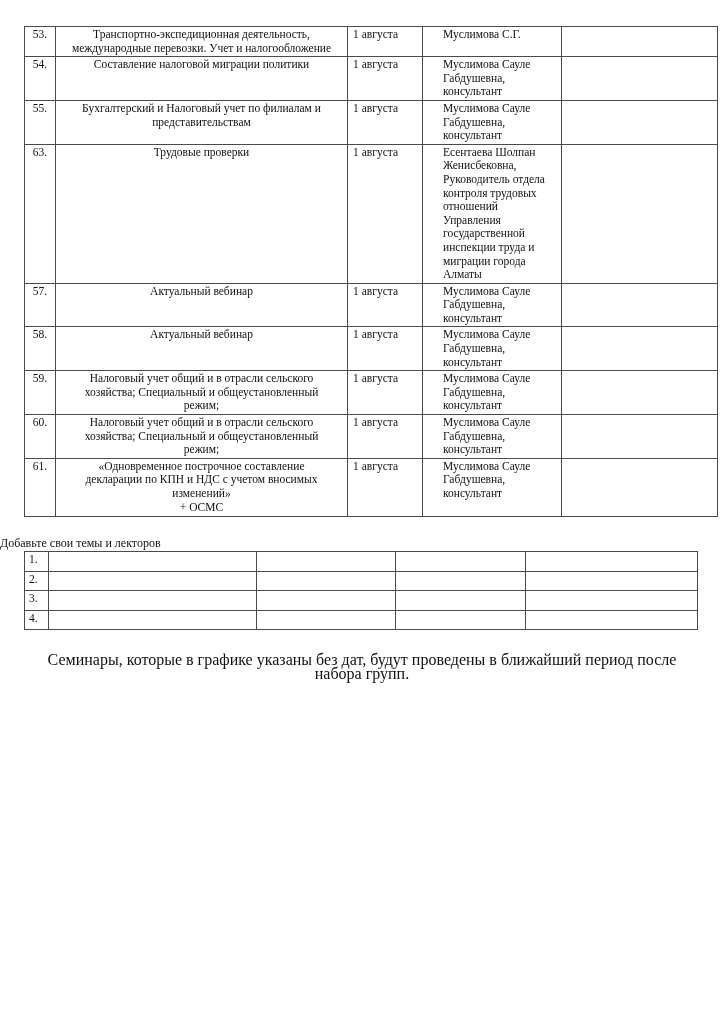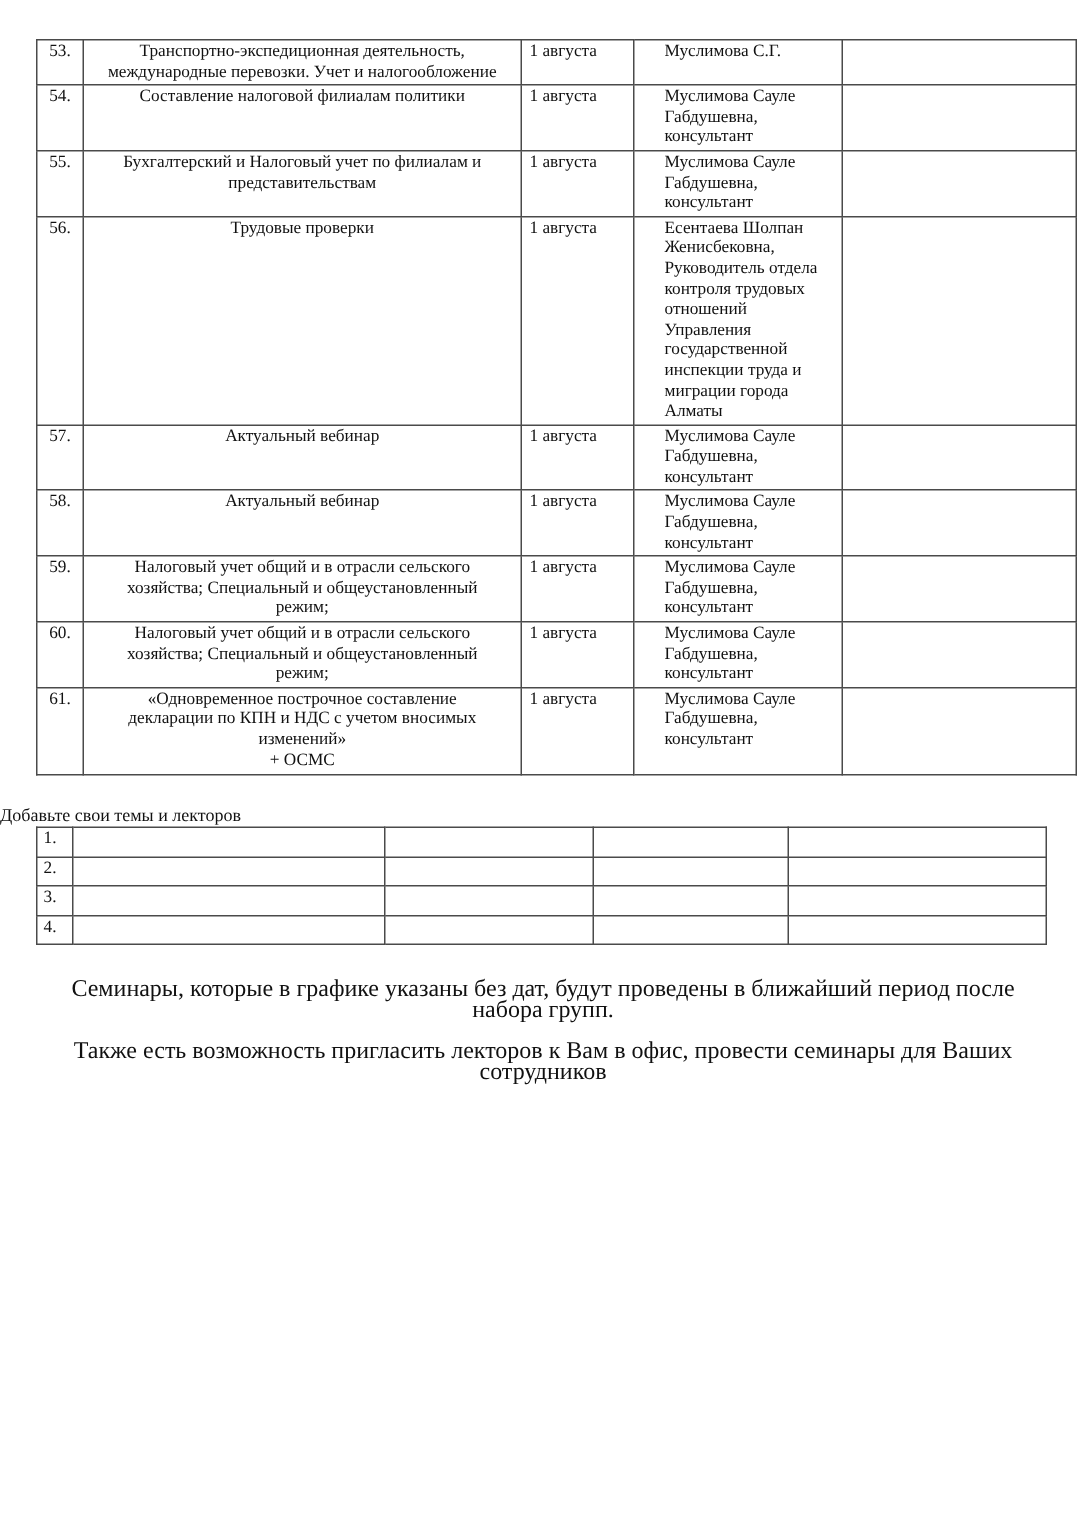"Составление налоговой филиалам политики" td.c-topic { text: филиалам -> миграции }
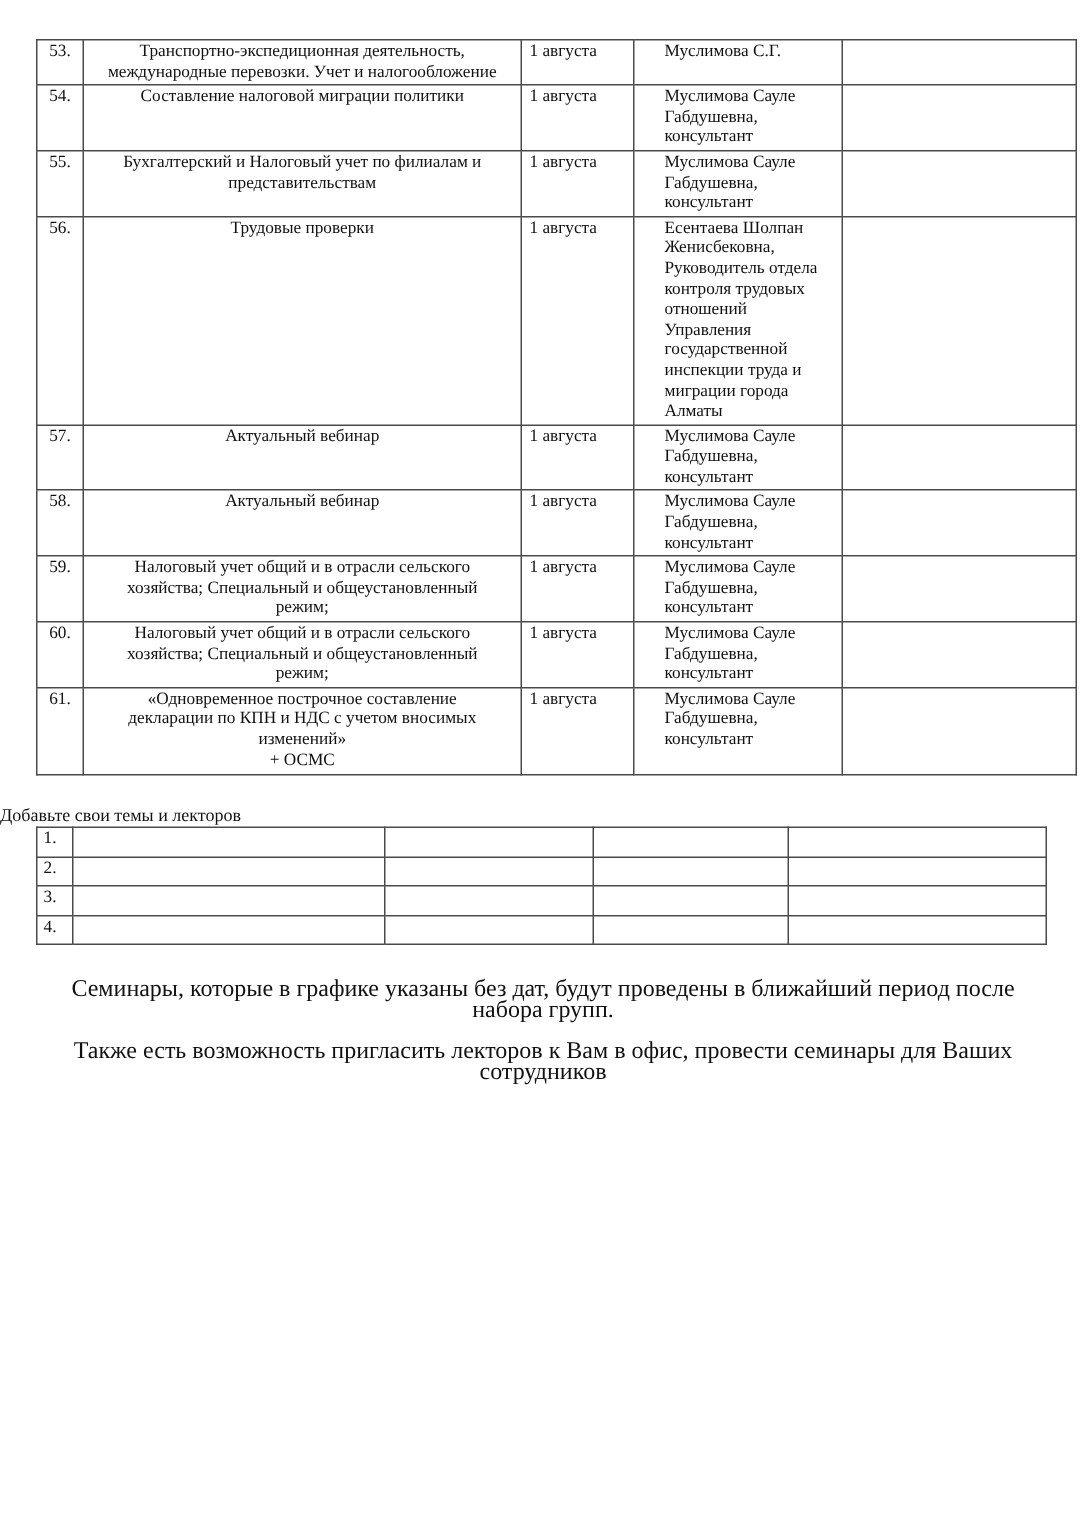"56." td.c-num { text: 56 -> 63 }
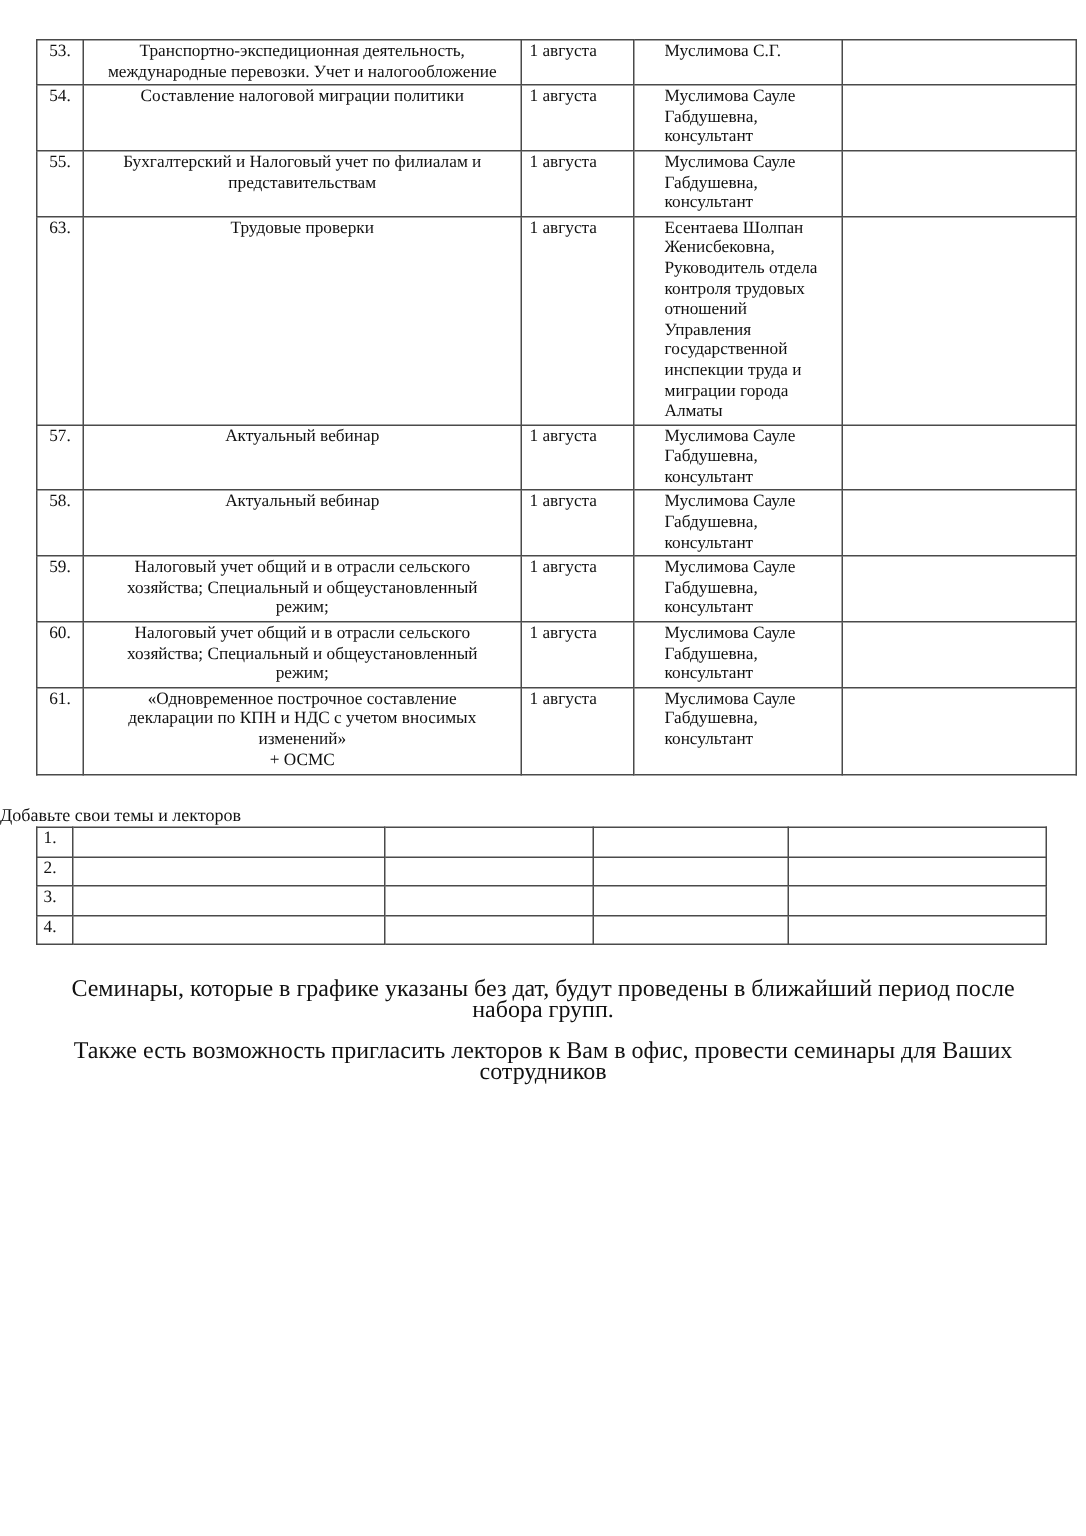"Также есть возможность пригласить" div.note-par { html: <div>Также есть возможность пригласить лекторов к Вам в офис, провести семинары для Ваших сотрудников</div> -> none }
